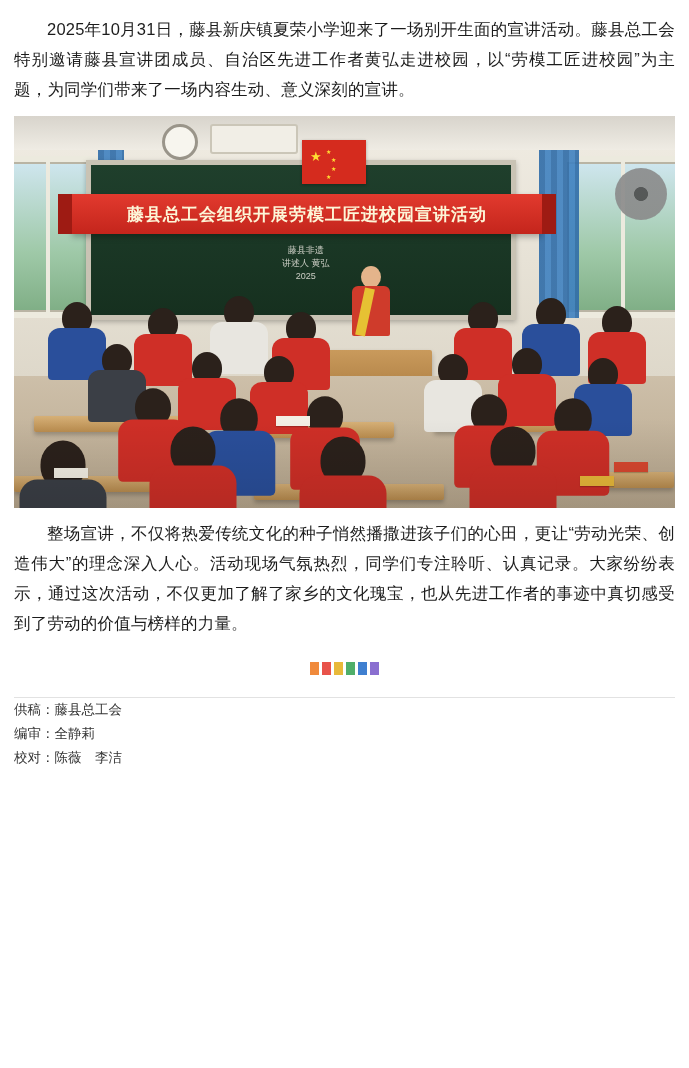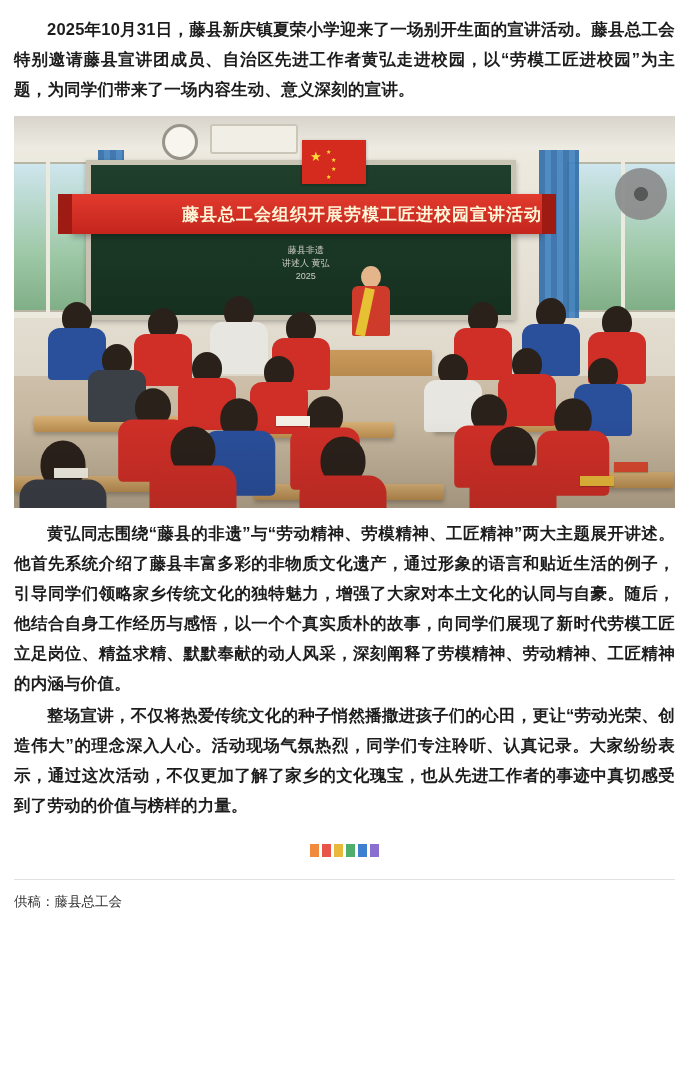"2025年10月31日，藤县新庆镇夏荣小学迎来了一场别开生面的宣讲活动。藤县总工" p.body-par { font-weight: bold -> none }
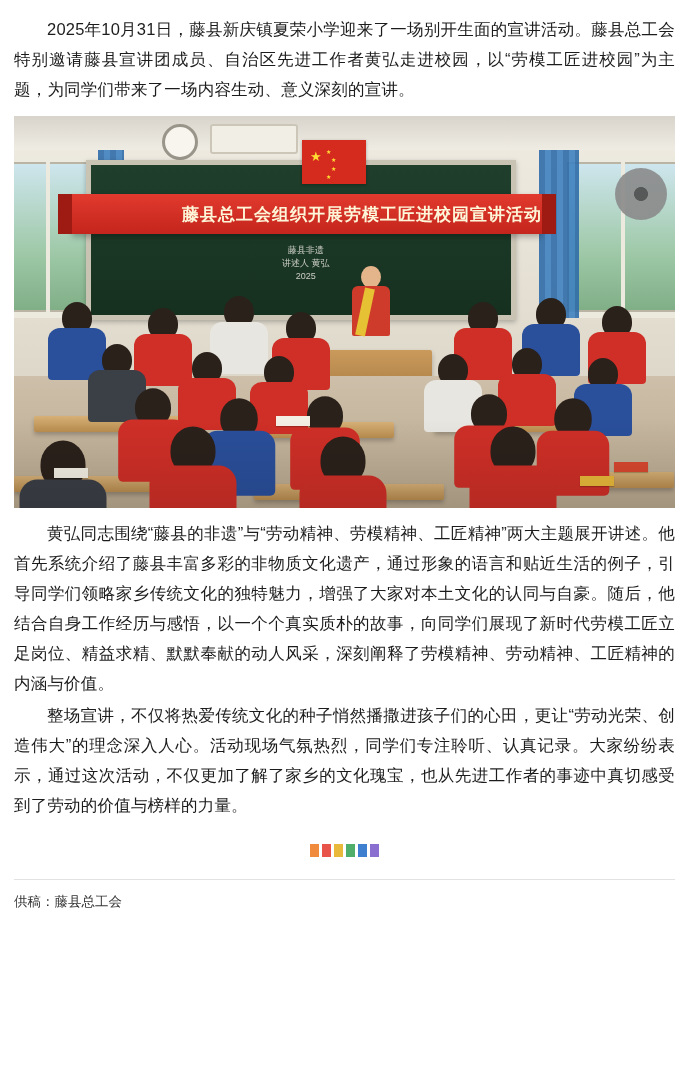"藤县总工会组织开展劳模工匠进校园宣讲活动" .banner { justify-content: flex-end -> center }
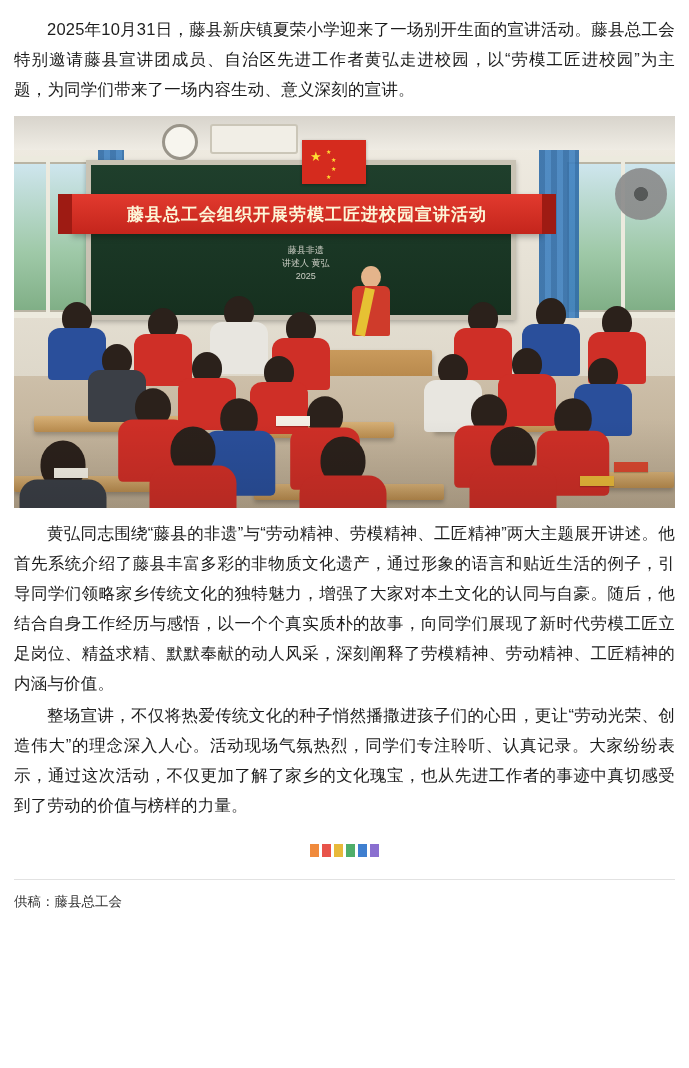"黄弘同志围绕“藤县的非遗”与“劳动精神、劳模精神、工匠精神”两大主题展开讲述。他" p.body-par { html: <p>黄弘同志围绕“藤县的非遗”与“劳动精神、劳模精神、工匠精神”两大主题展开讲述。他首先系统介绍了藤县丰富多彩的非物质文化遗产，通过形象的语言和贴近生活的例子，引导同学们领略家乡传统文化的独特魅力，增强了大家对本土文化的认同与自豪。随后，他结合自身工作经历与感悟，以一个个真实质朴的故事，向同学们展现了新时代劳模工匠立足岗位、精益求精、默默奉献的动人风采，深刻阐释了劳模精神、劳动精神、工匠精神的内涵与价值。</p> -> none }
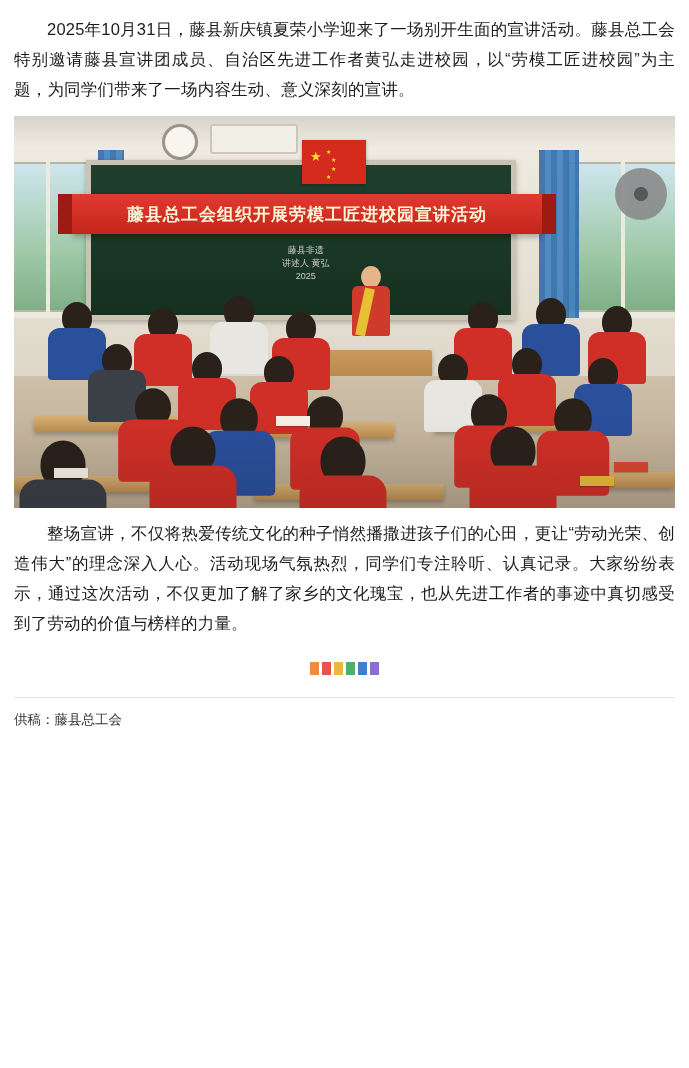"供稿：藤县总工会" .credits { padding-top: 10px -> 0 }
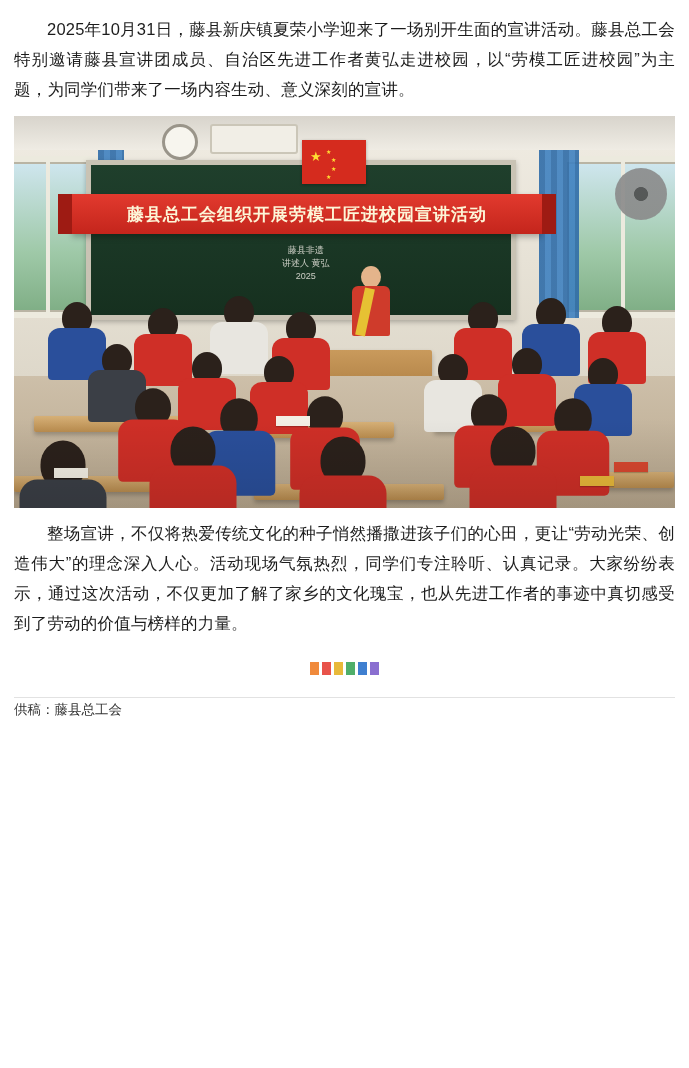"编审：全静莉" div { html: none -> <div>编审：全静莉</div> }
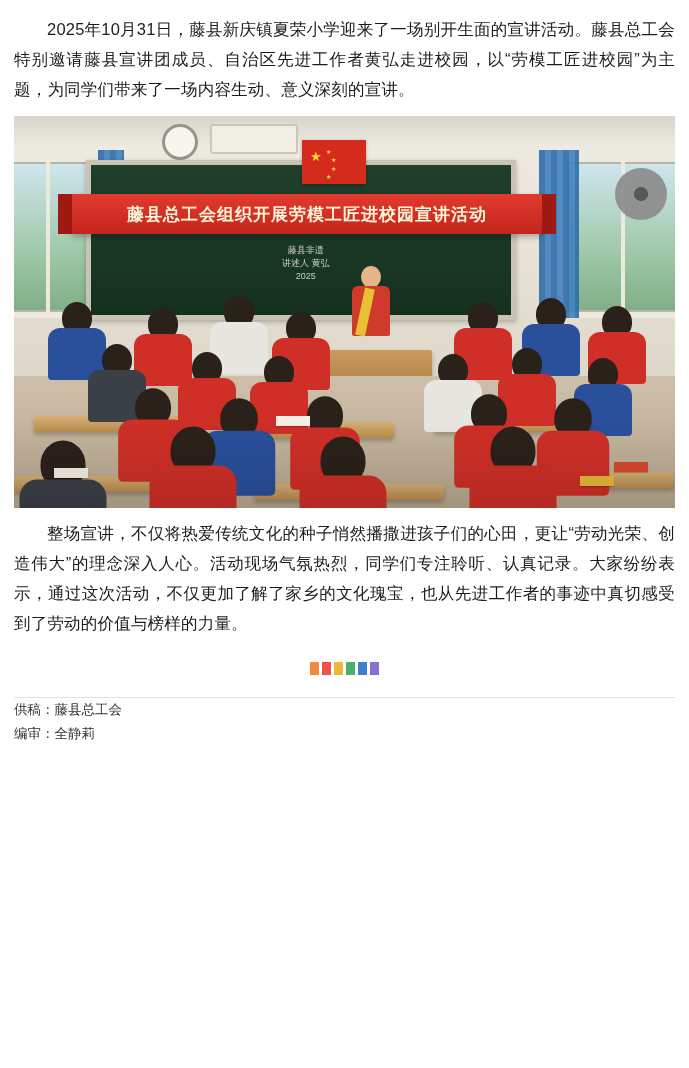"校对：陈薇 李洁" div { html: none -> <div>校对：陈薇 李洁</div> }
